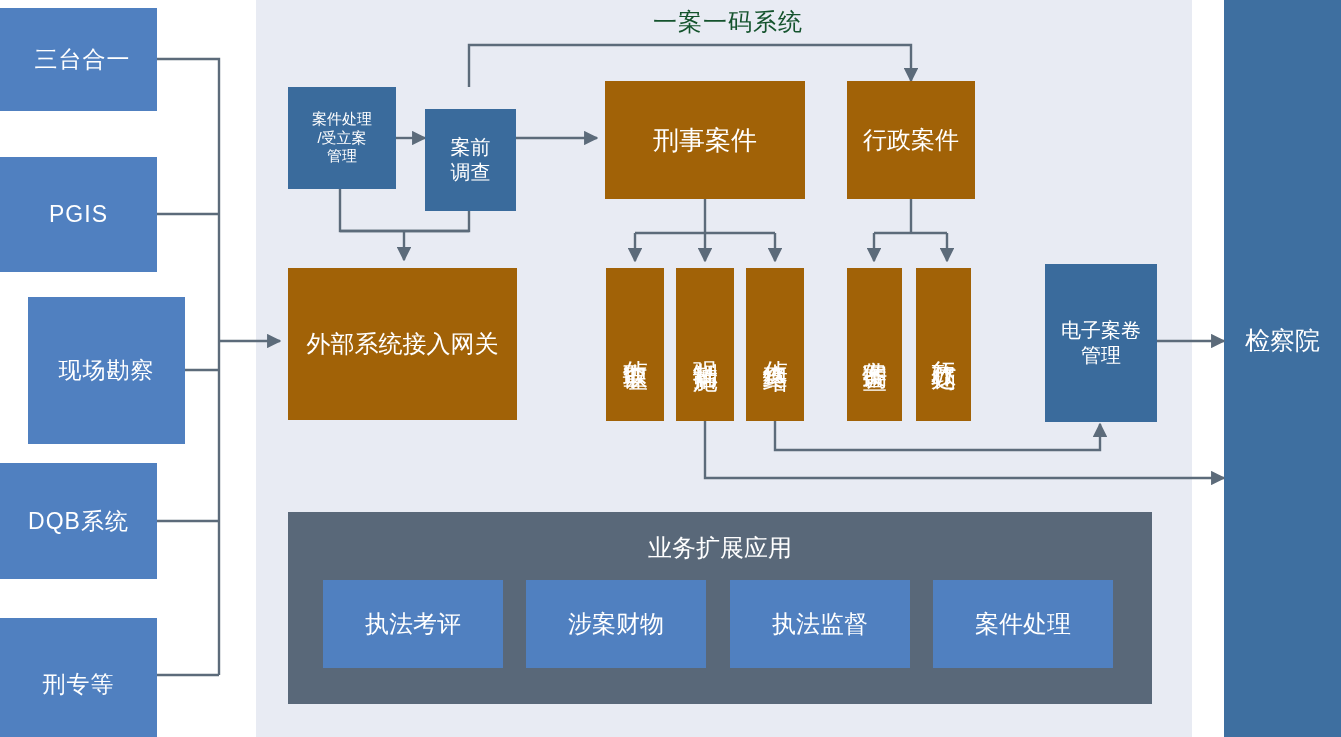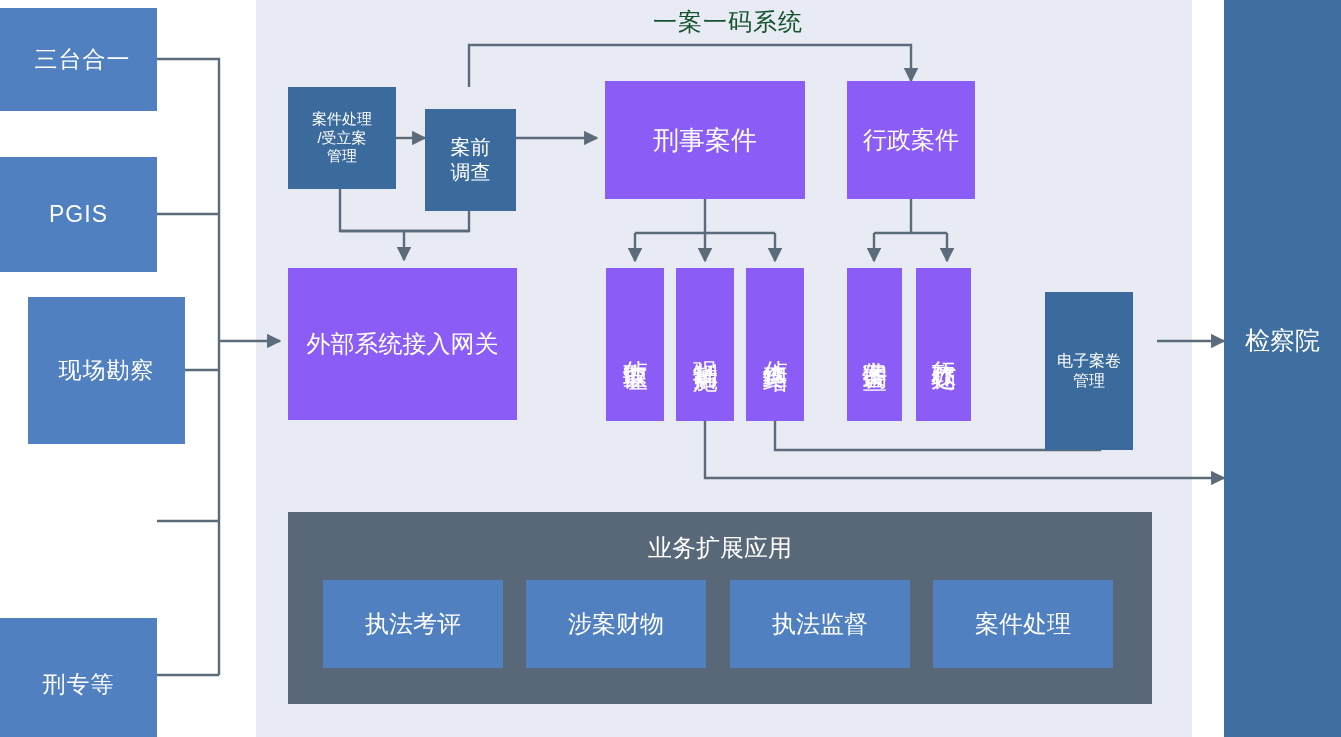"刑事案件" .teal { background: #8b5cf6 -> #a16207 }
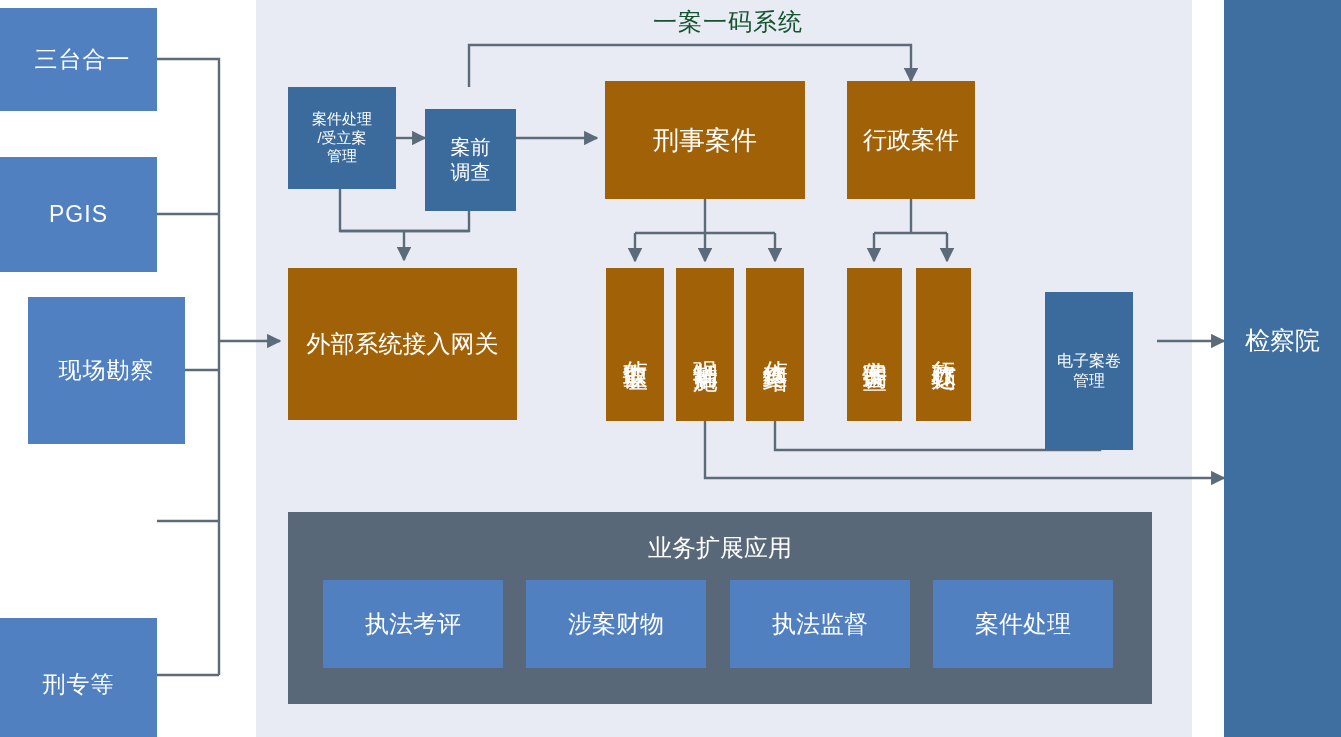"电子案卷" div.node { font-size: 16px -> 20px; margin-top: 28px -> none; width: 88px -> 112px }
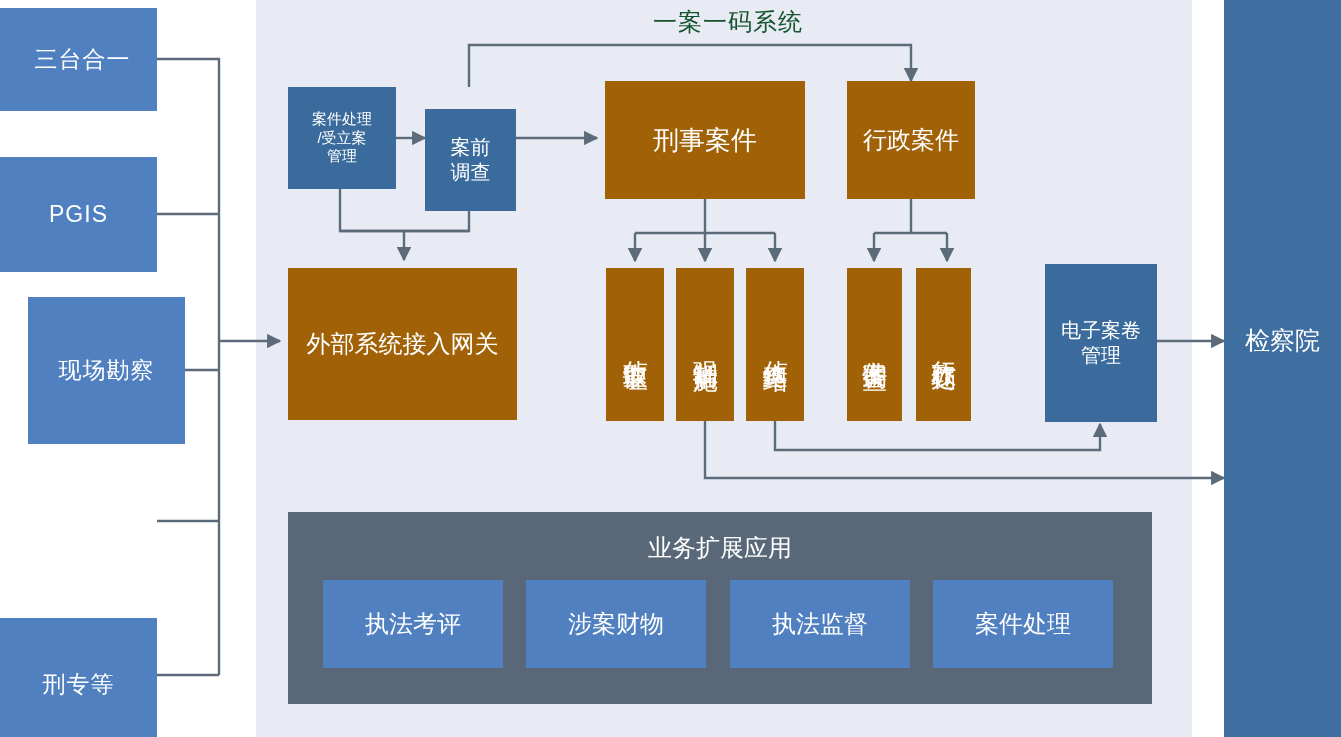"DQB系统" div.node { html: none -> <div>DQB系统</div> }
